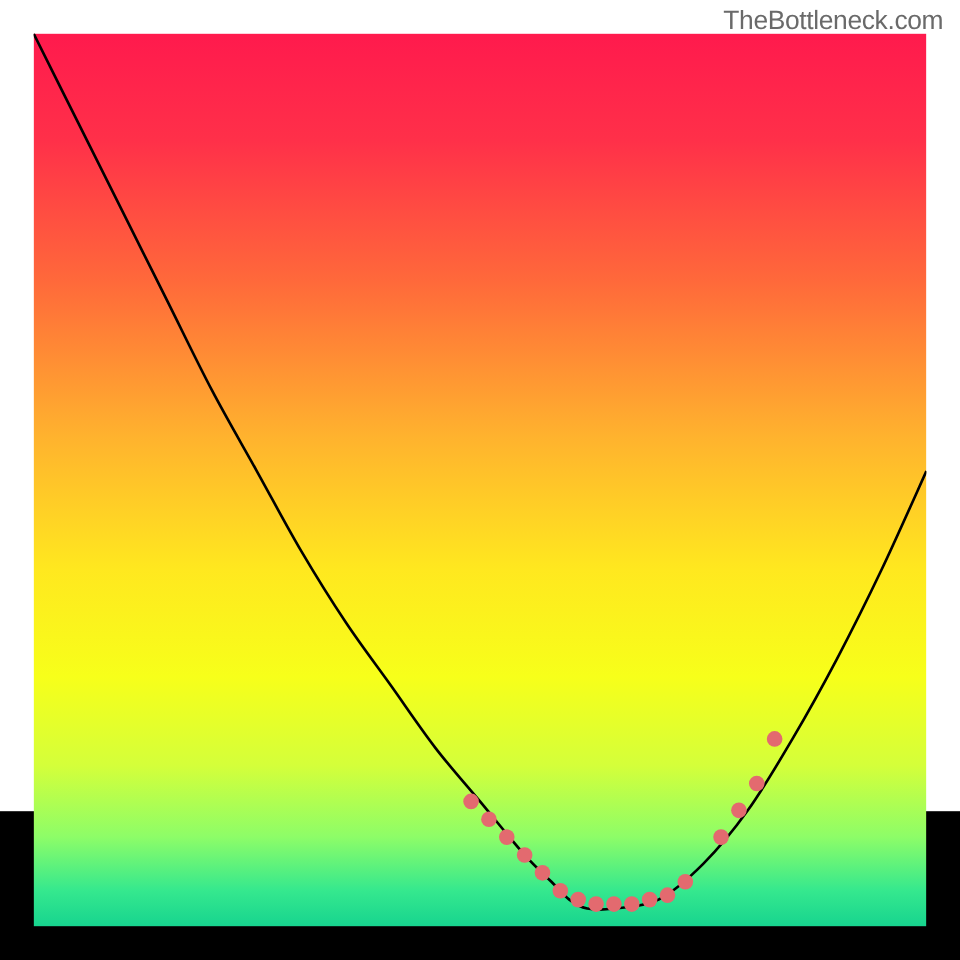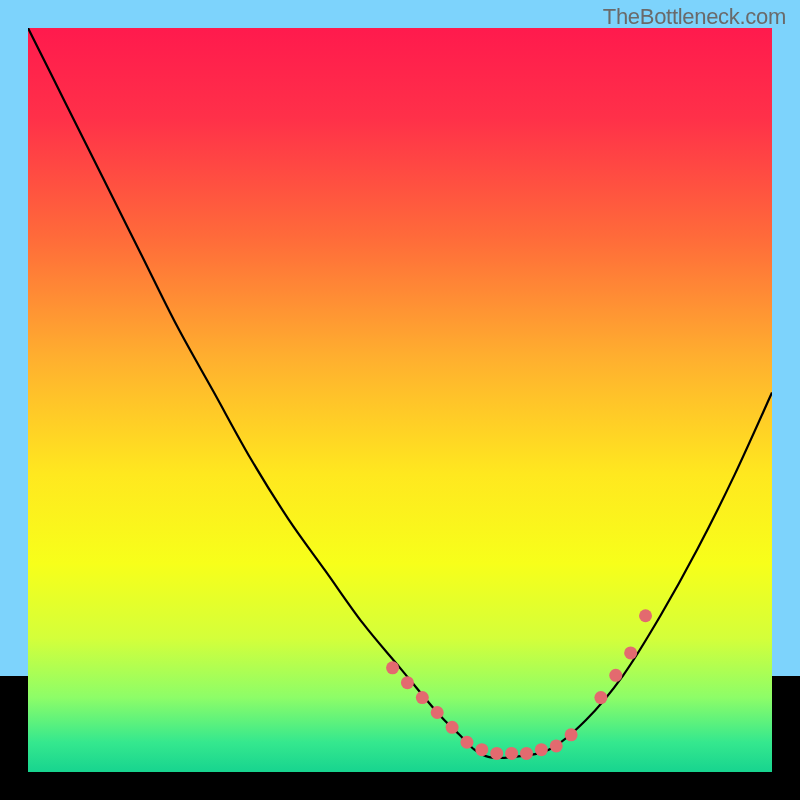"TheBottleneck.com" .container { background: #7dd3fc -> #ffffff }
